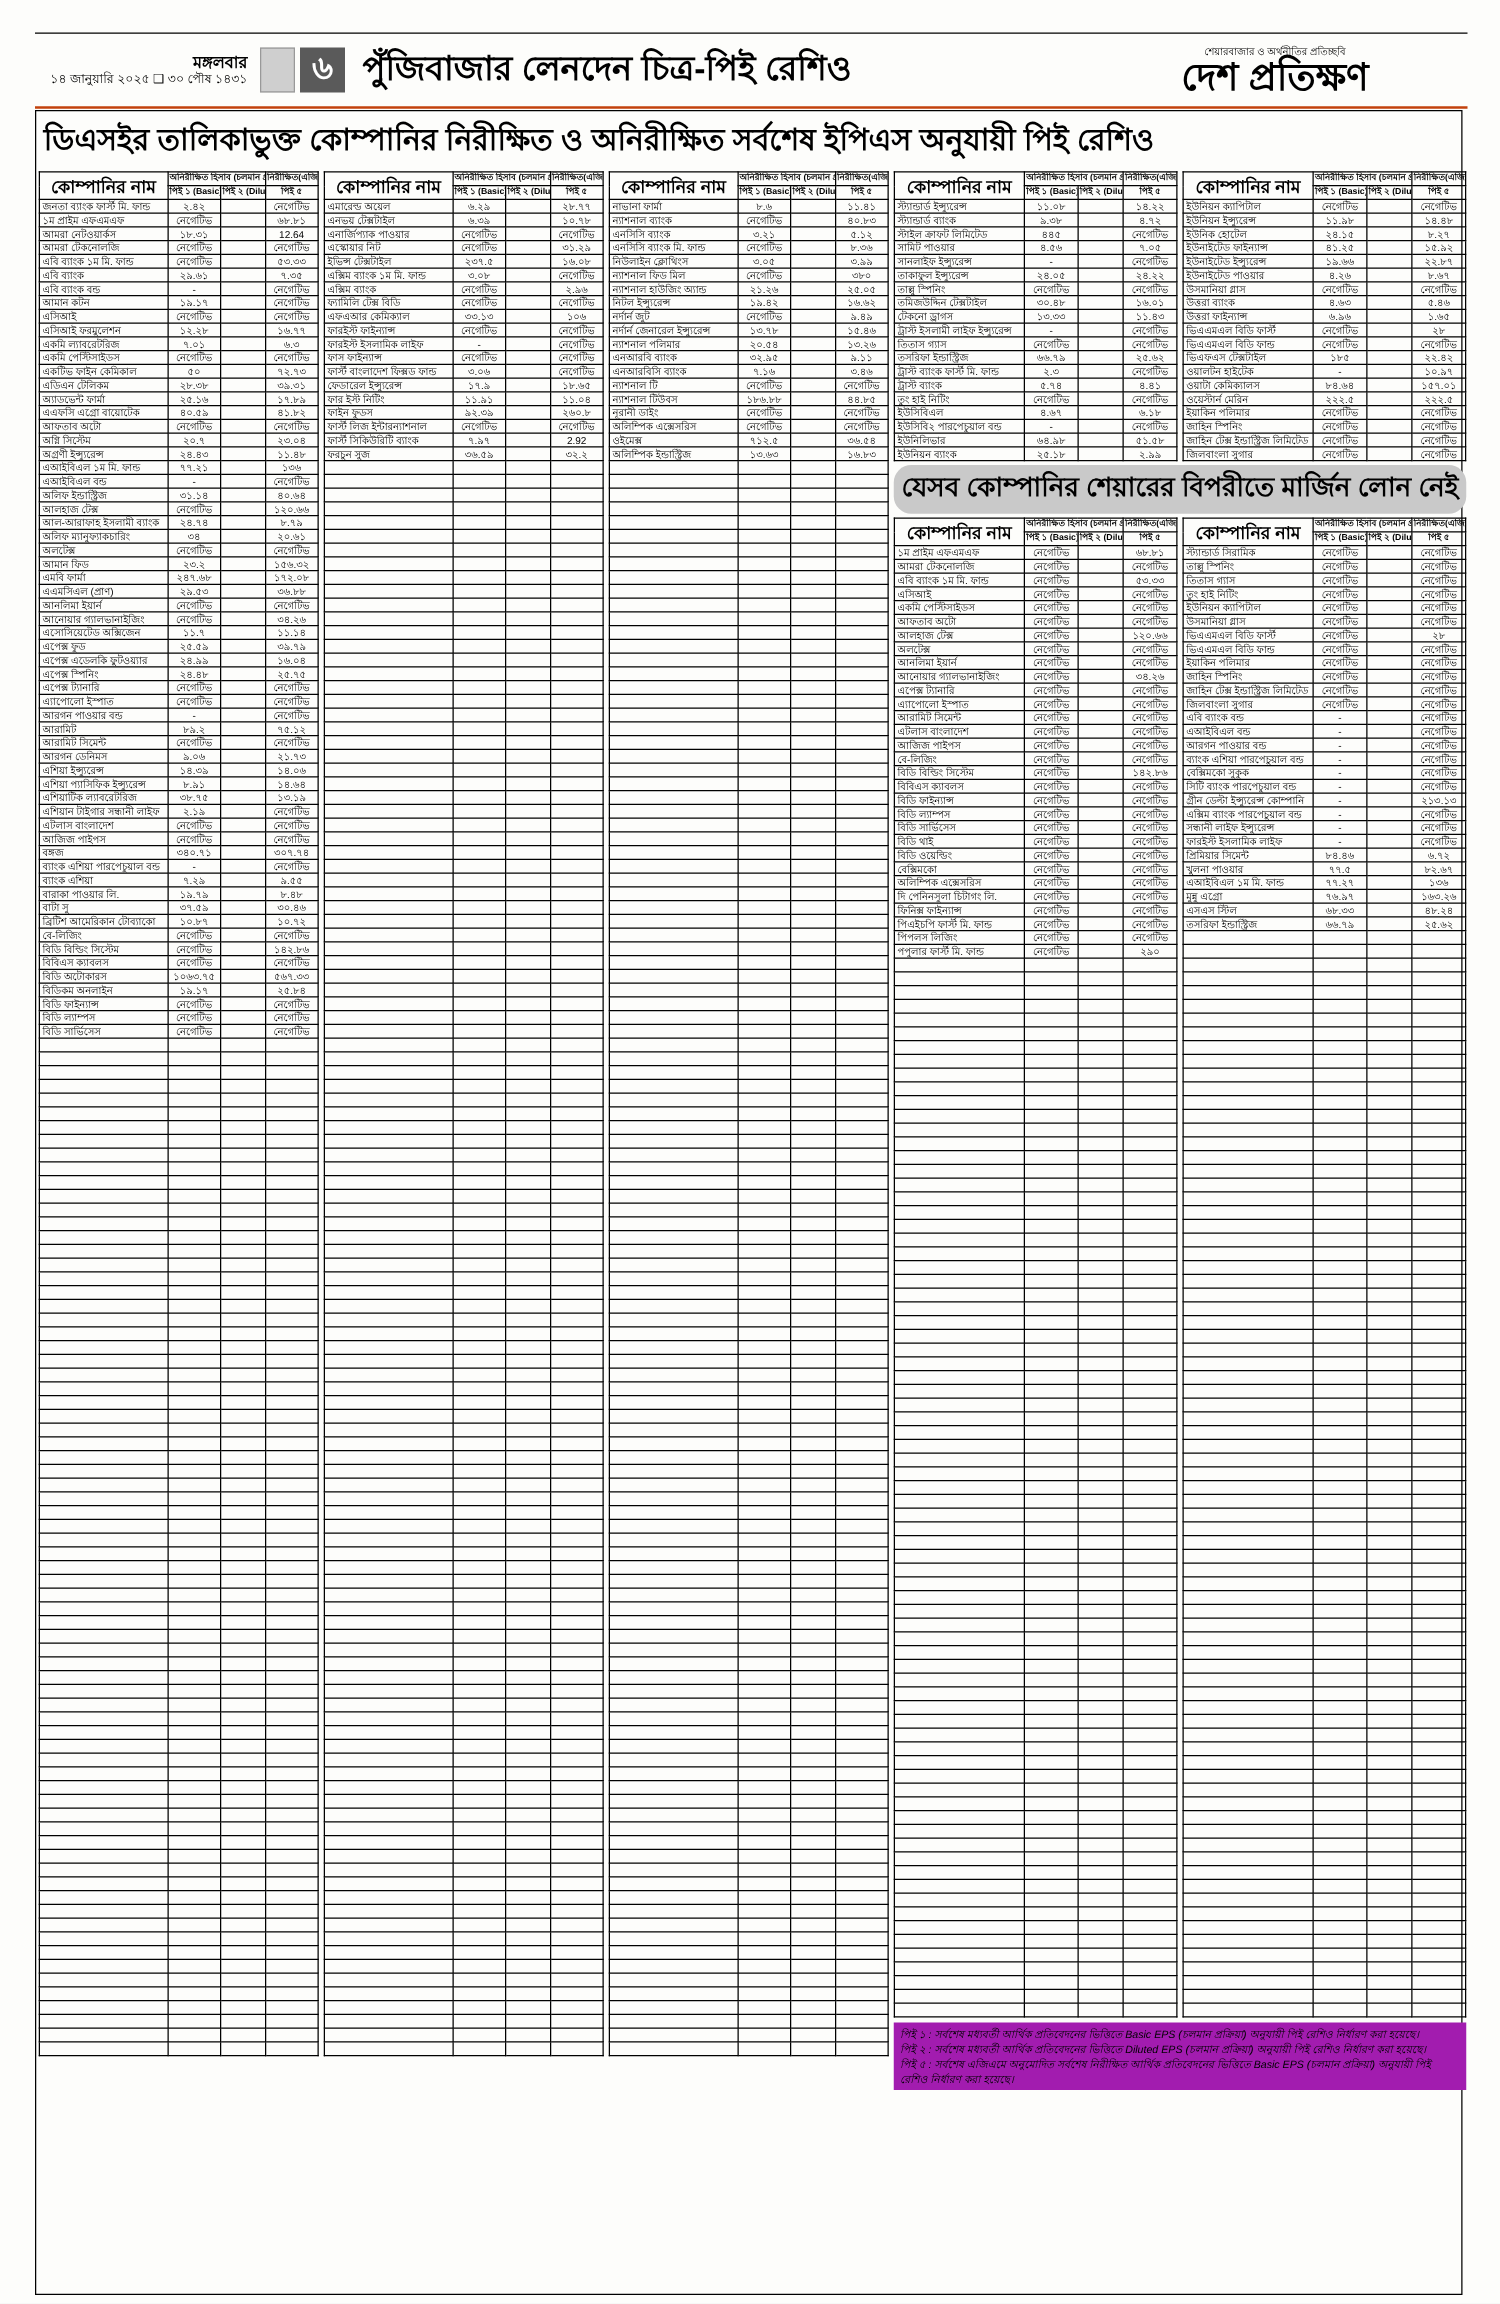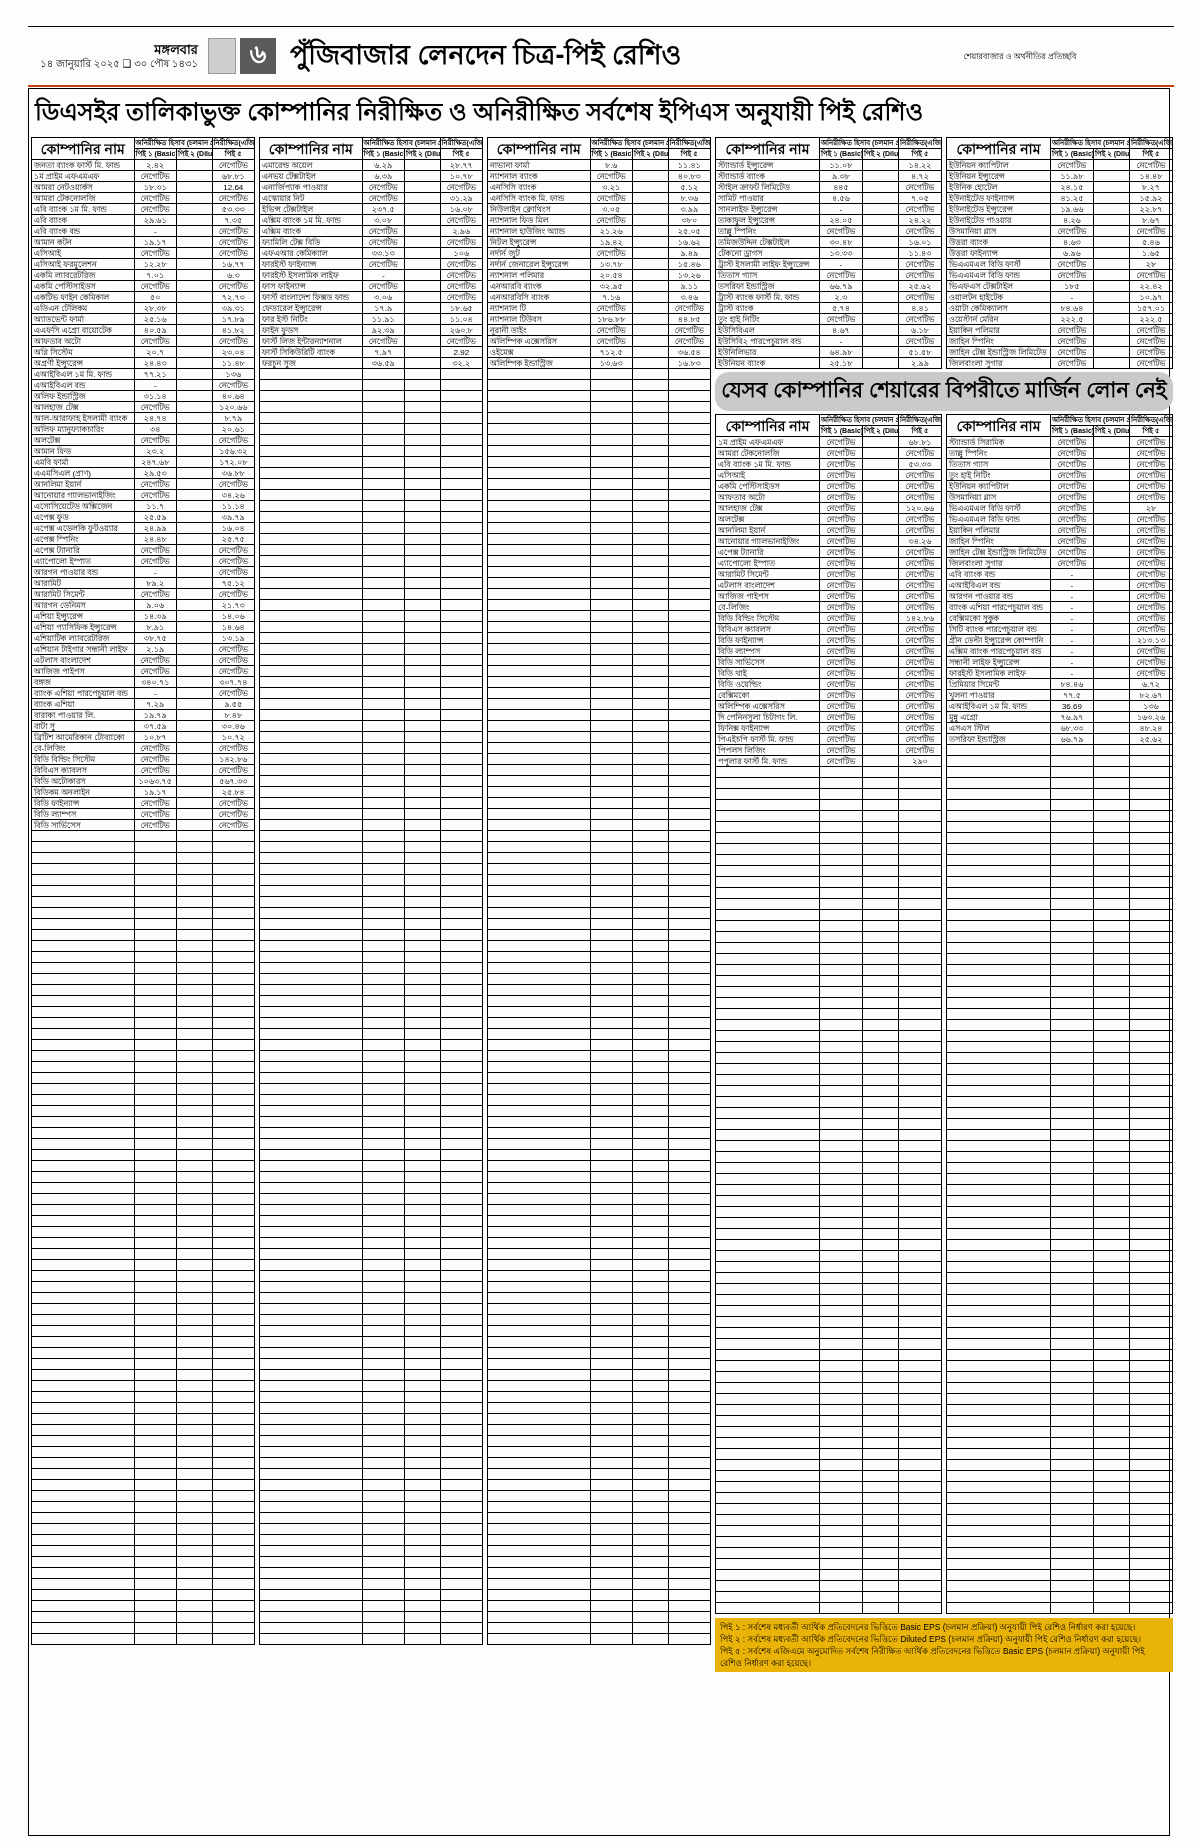"দেশ প্রতিক্ষণ" div.paper-name { html: none -> <div>দেশ প্রতিক্ষণ</div> }
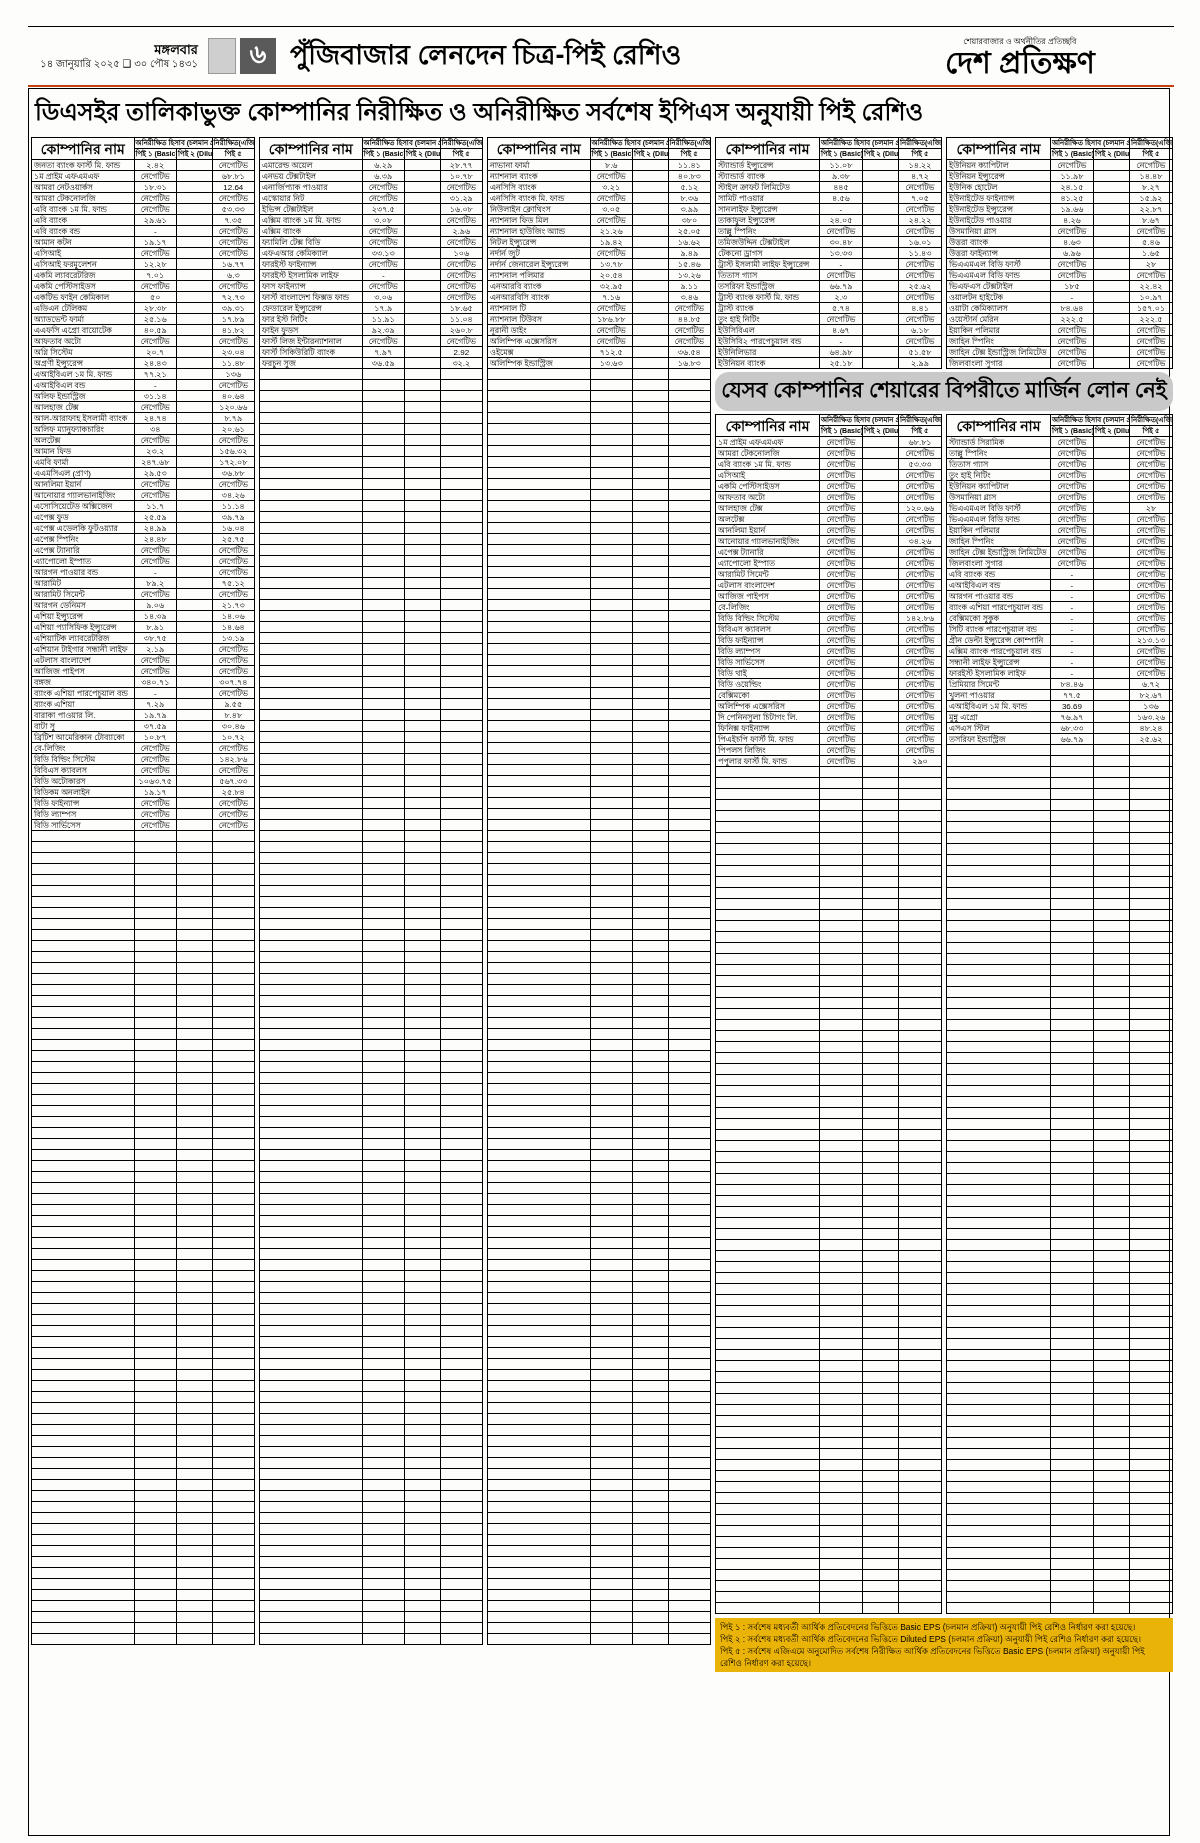"36.69" td.val { text: 36.69 -> ৭৭.২৭ }
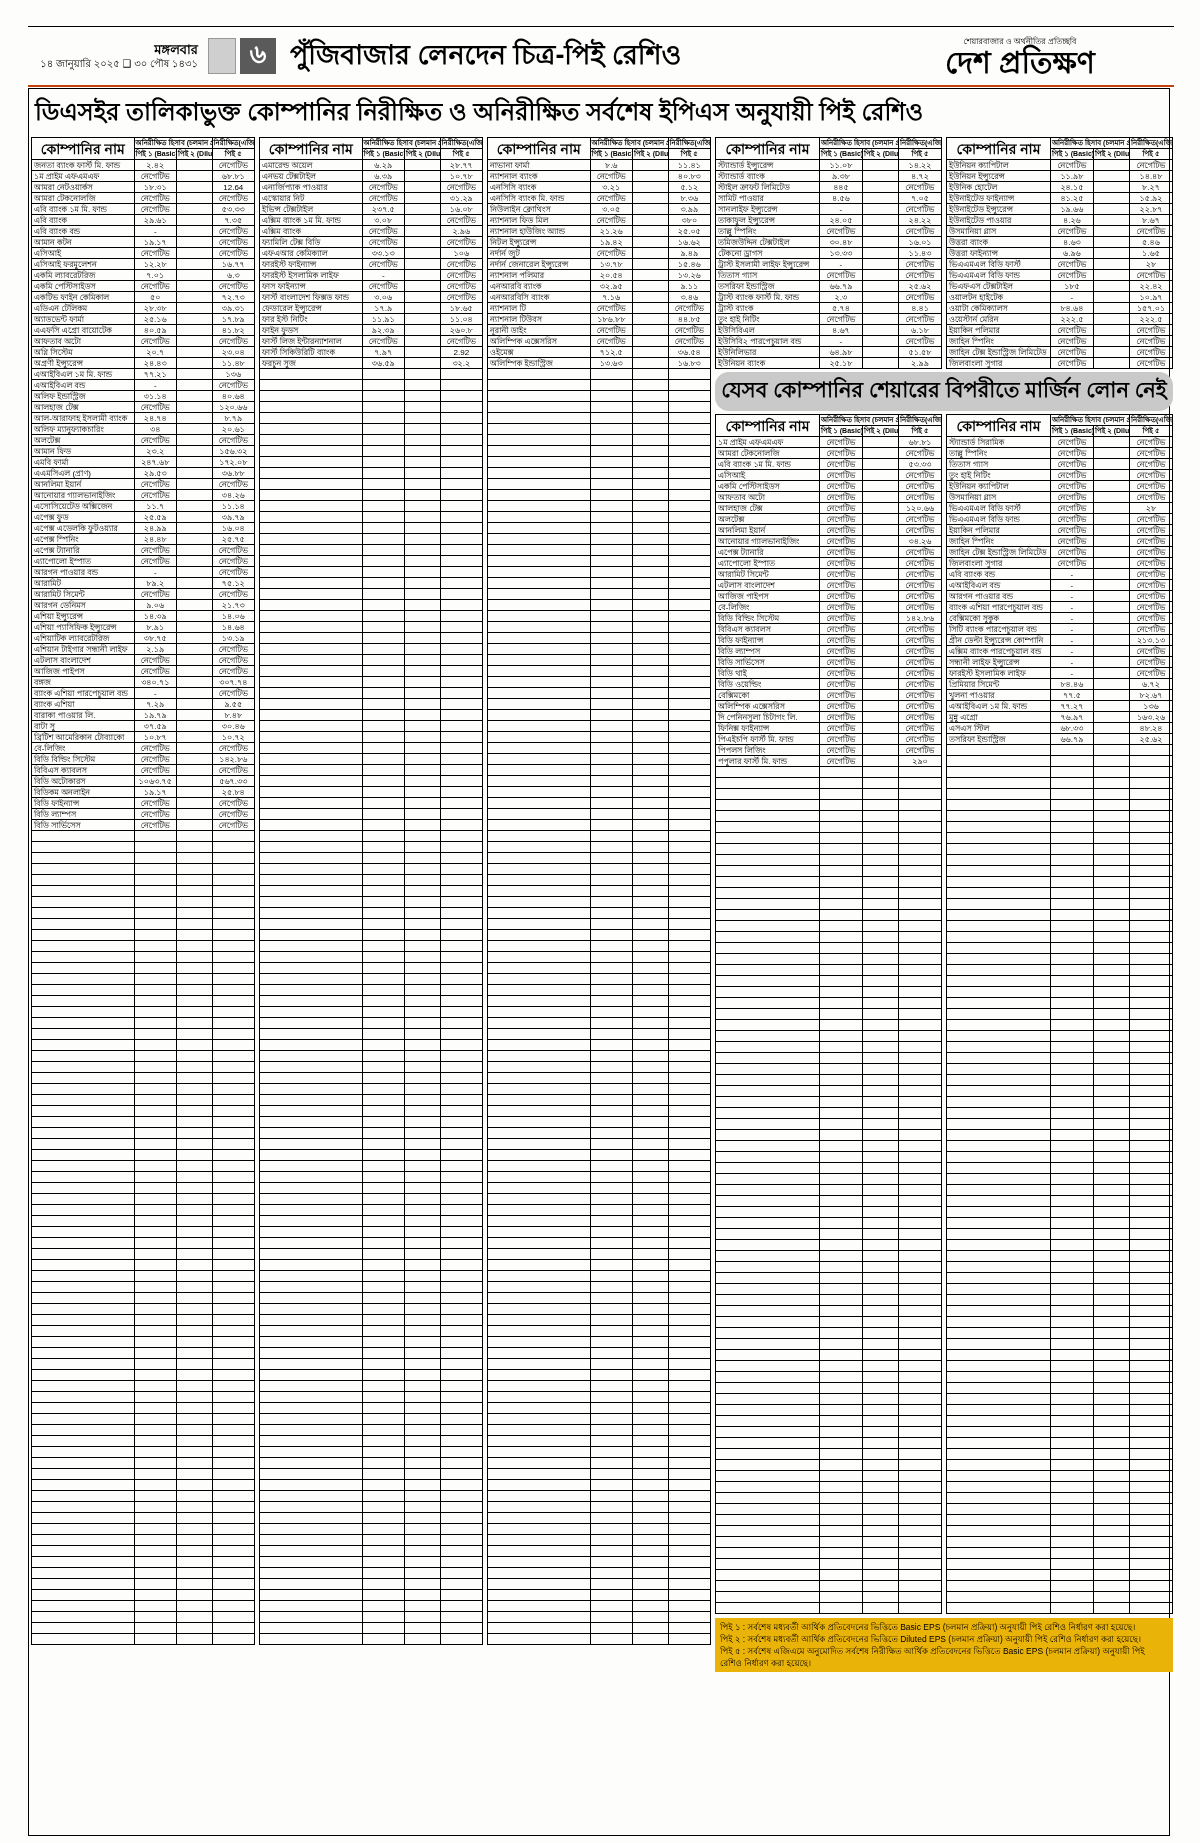"পিই ১ : সর্বশেষ মধ্যবর্তী" .footnotes { background: #eab308 -> #a21caf; font-style: none -> italic }
